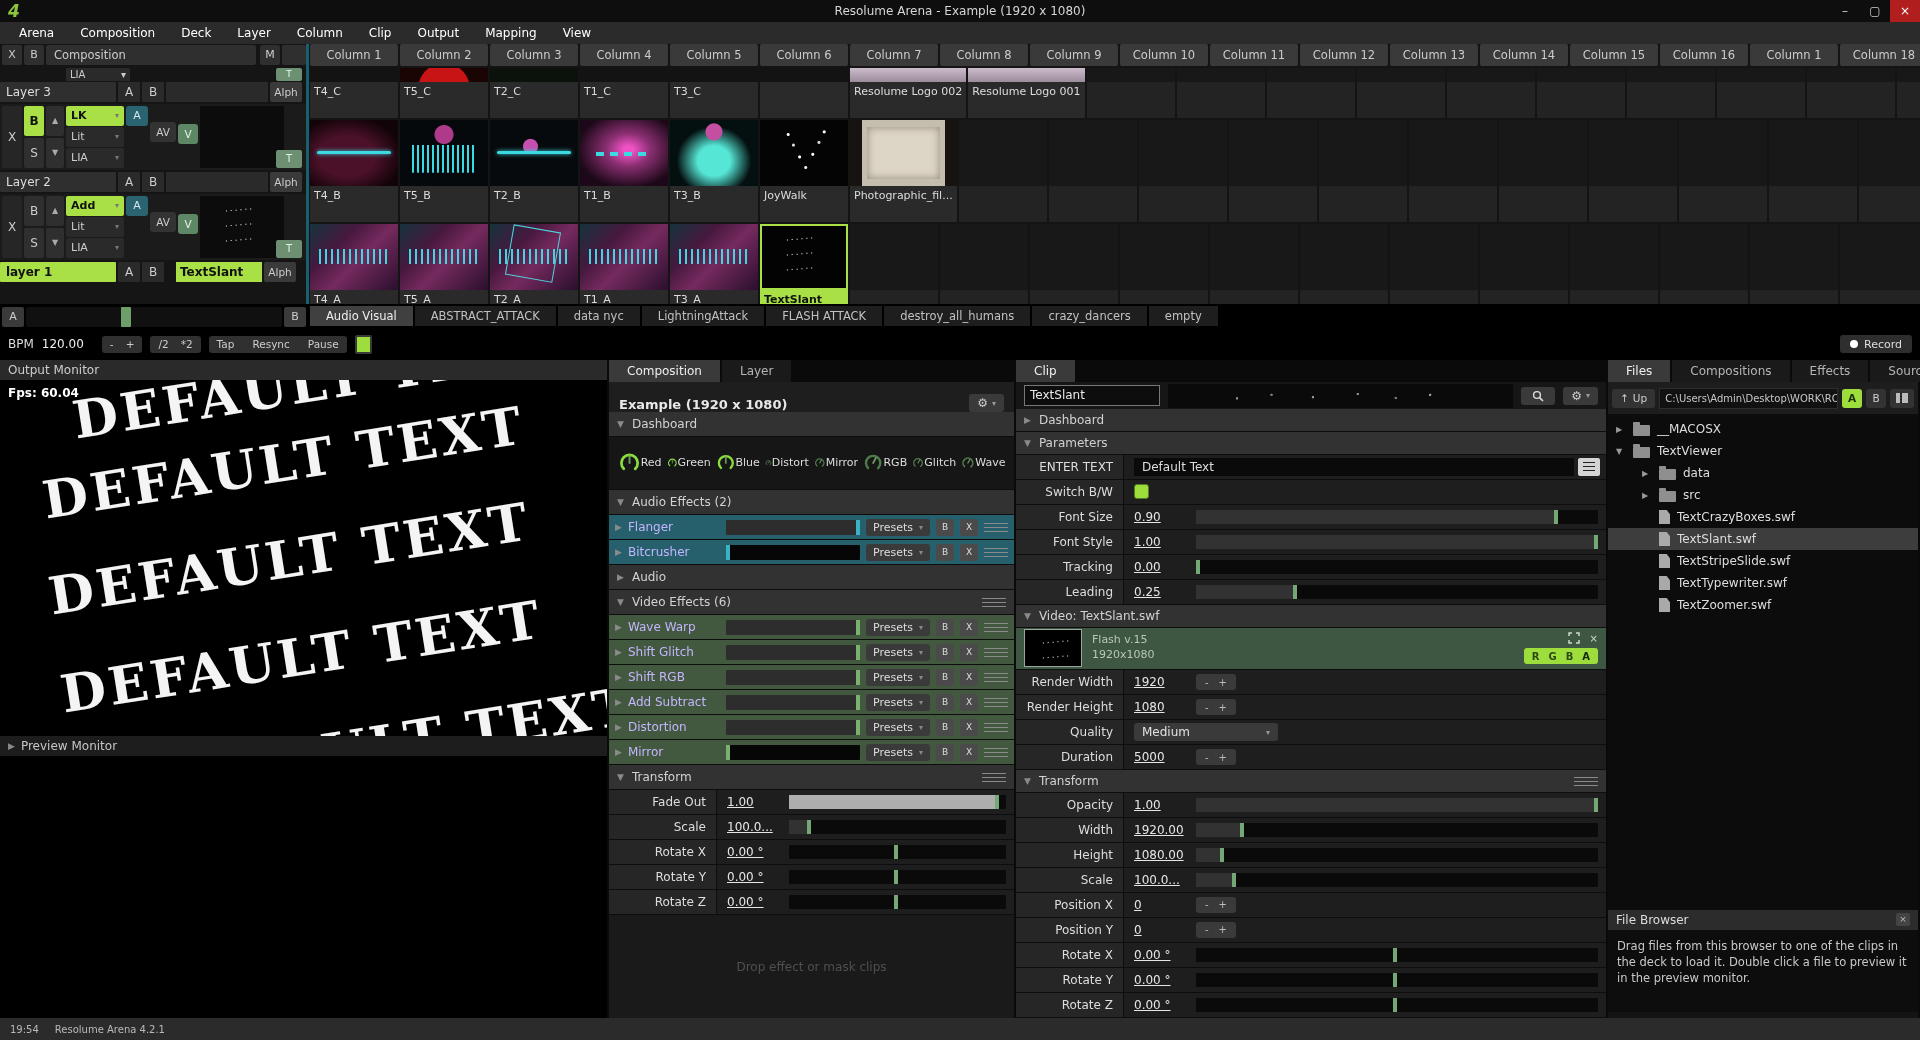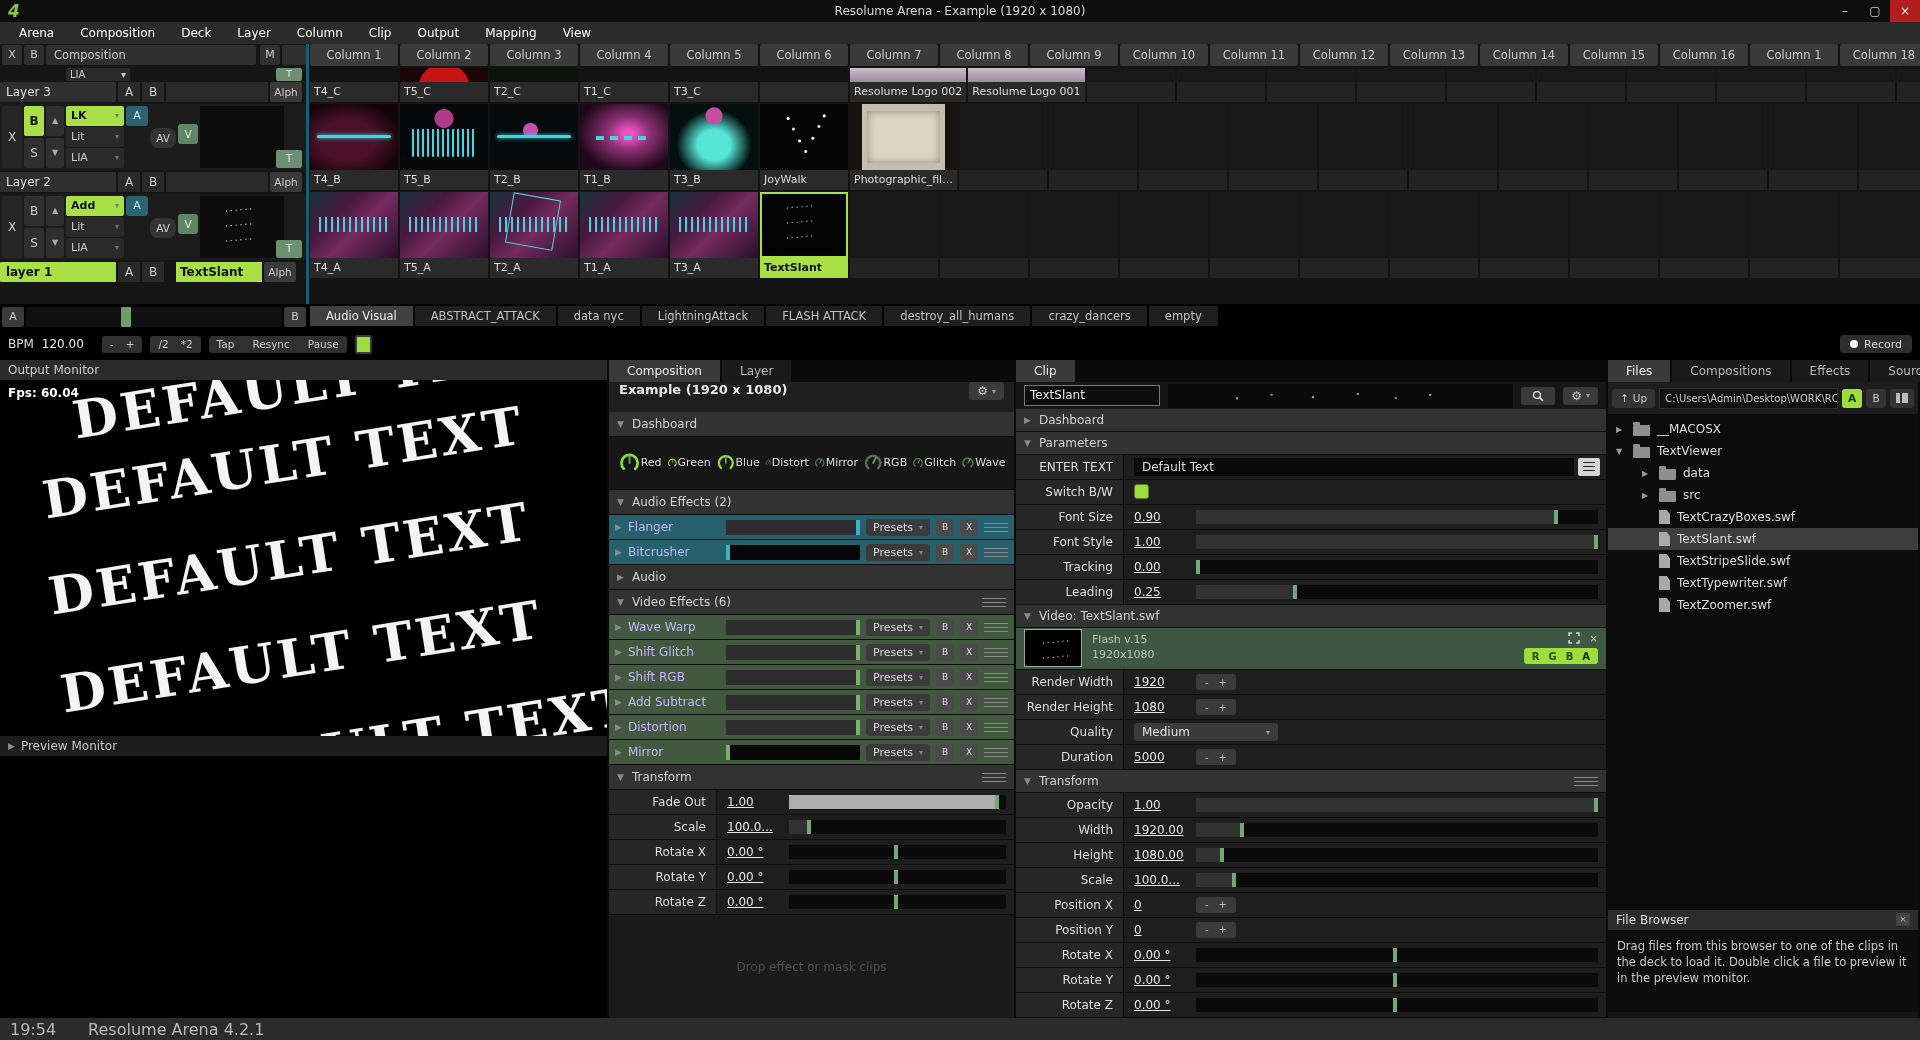"T4_C" .clabel { height: 20px -> 36px }
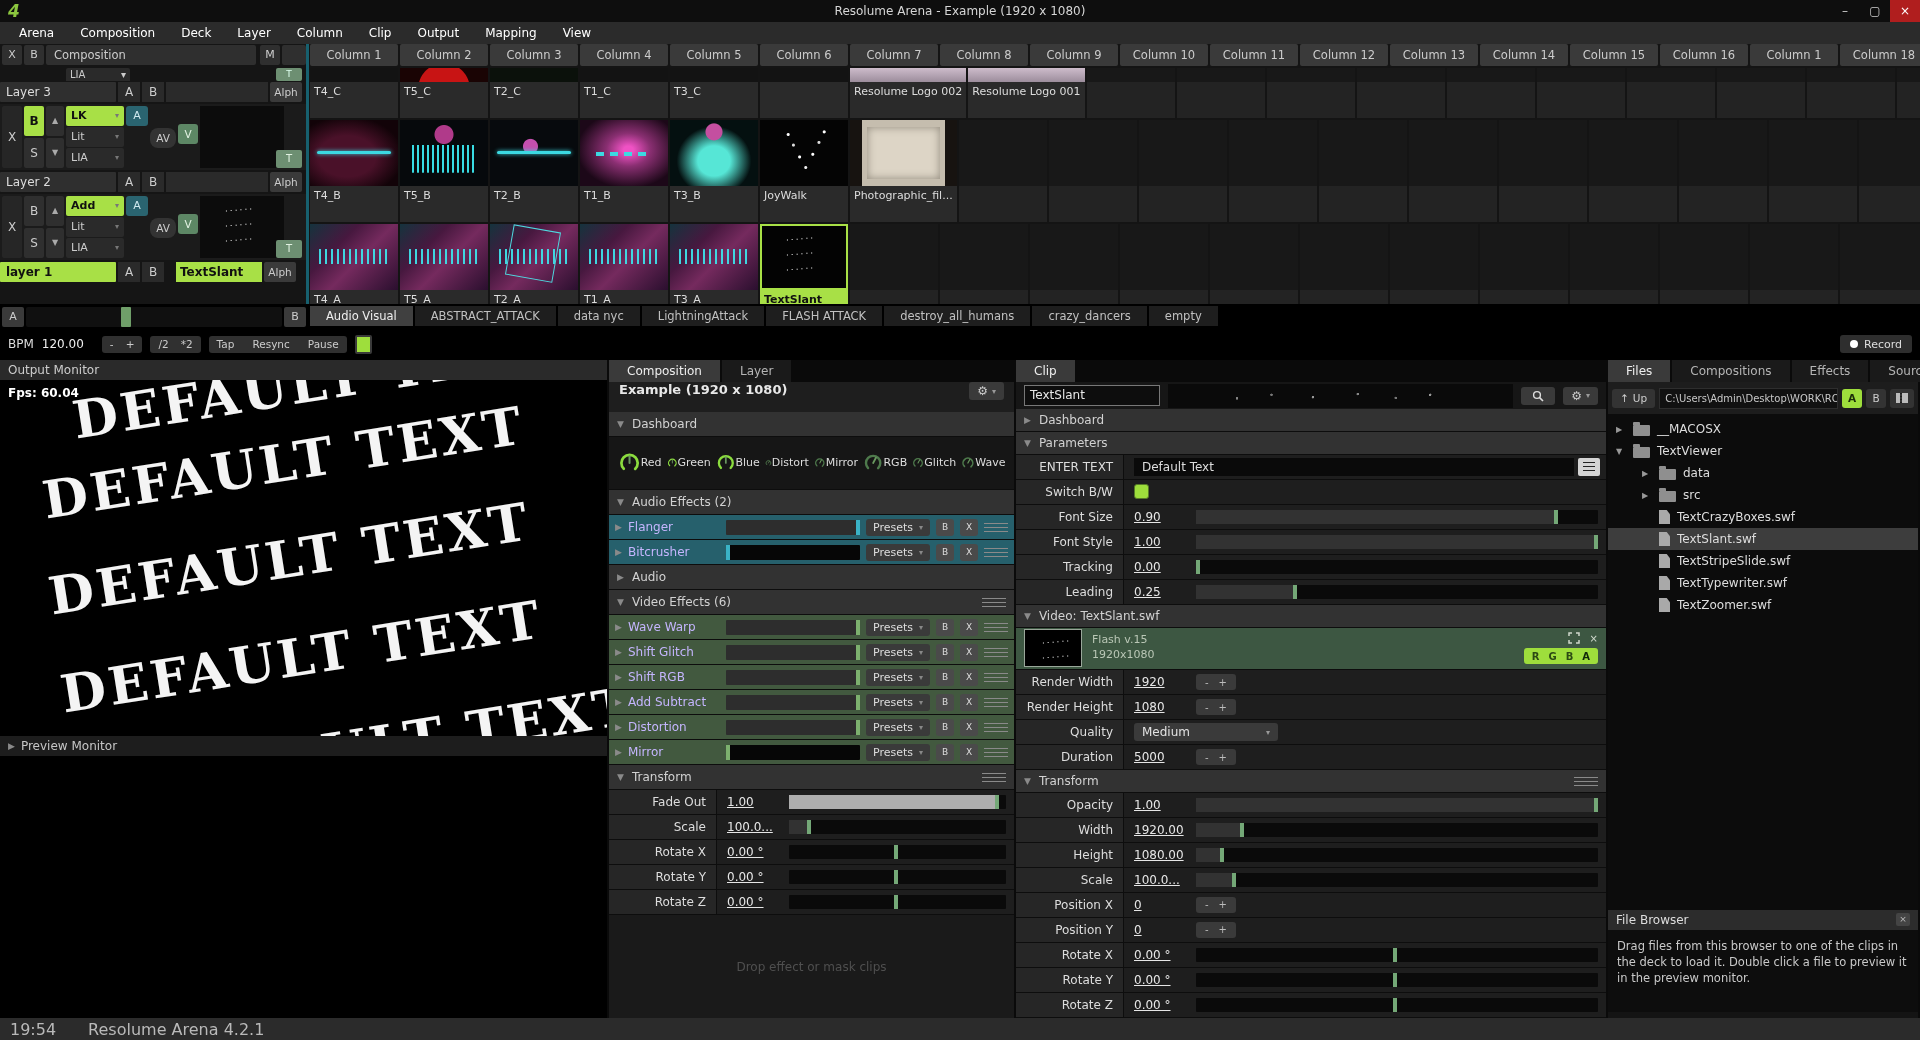"AV" .lblock .avbtn { border-radius: 8px -> 3px; top: 24px -> 18px }
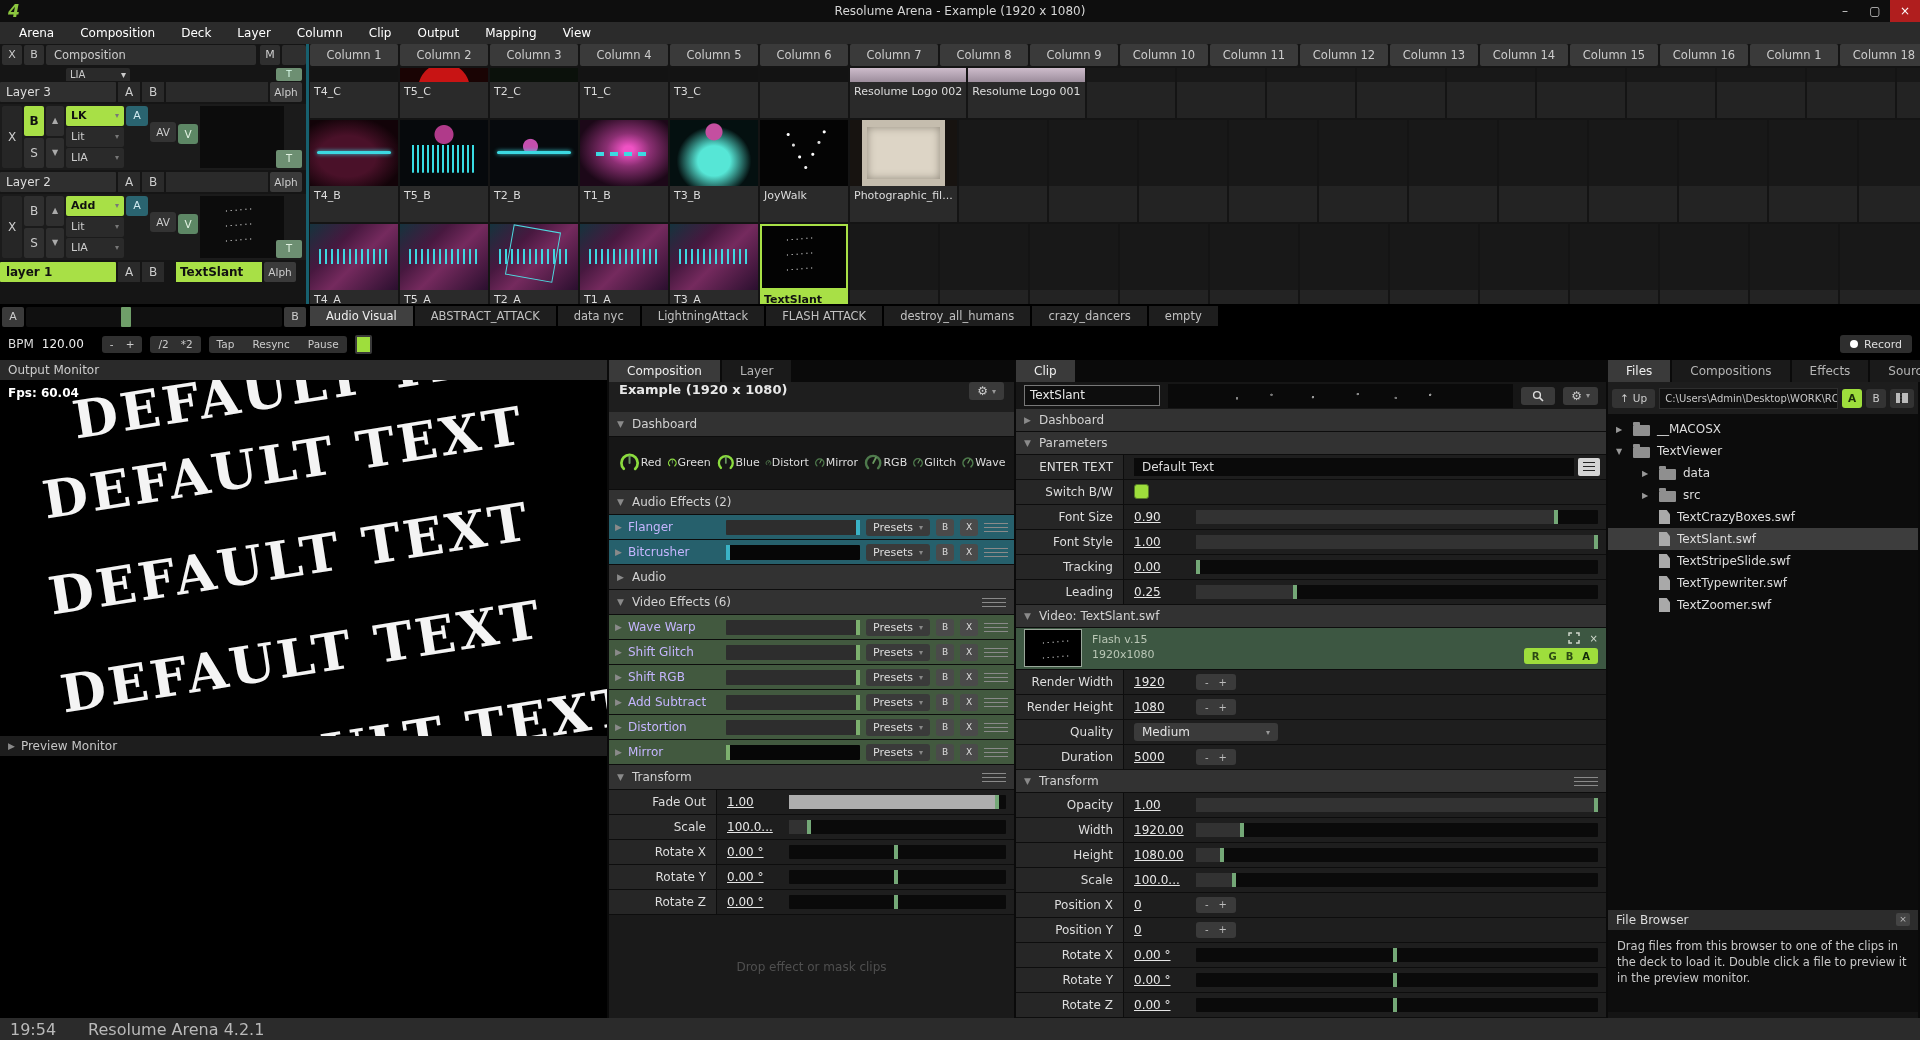"Example (1920 x 1080)" #comptitle { align-items: flex-start -> flex-end }
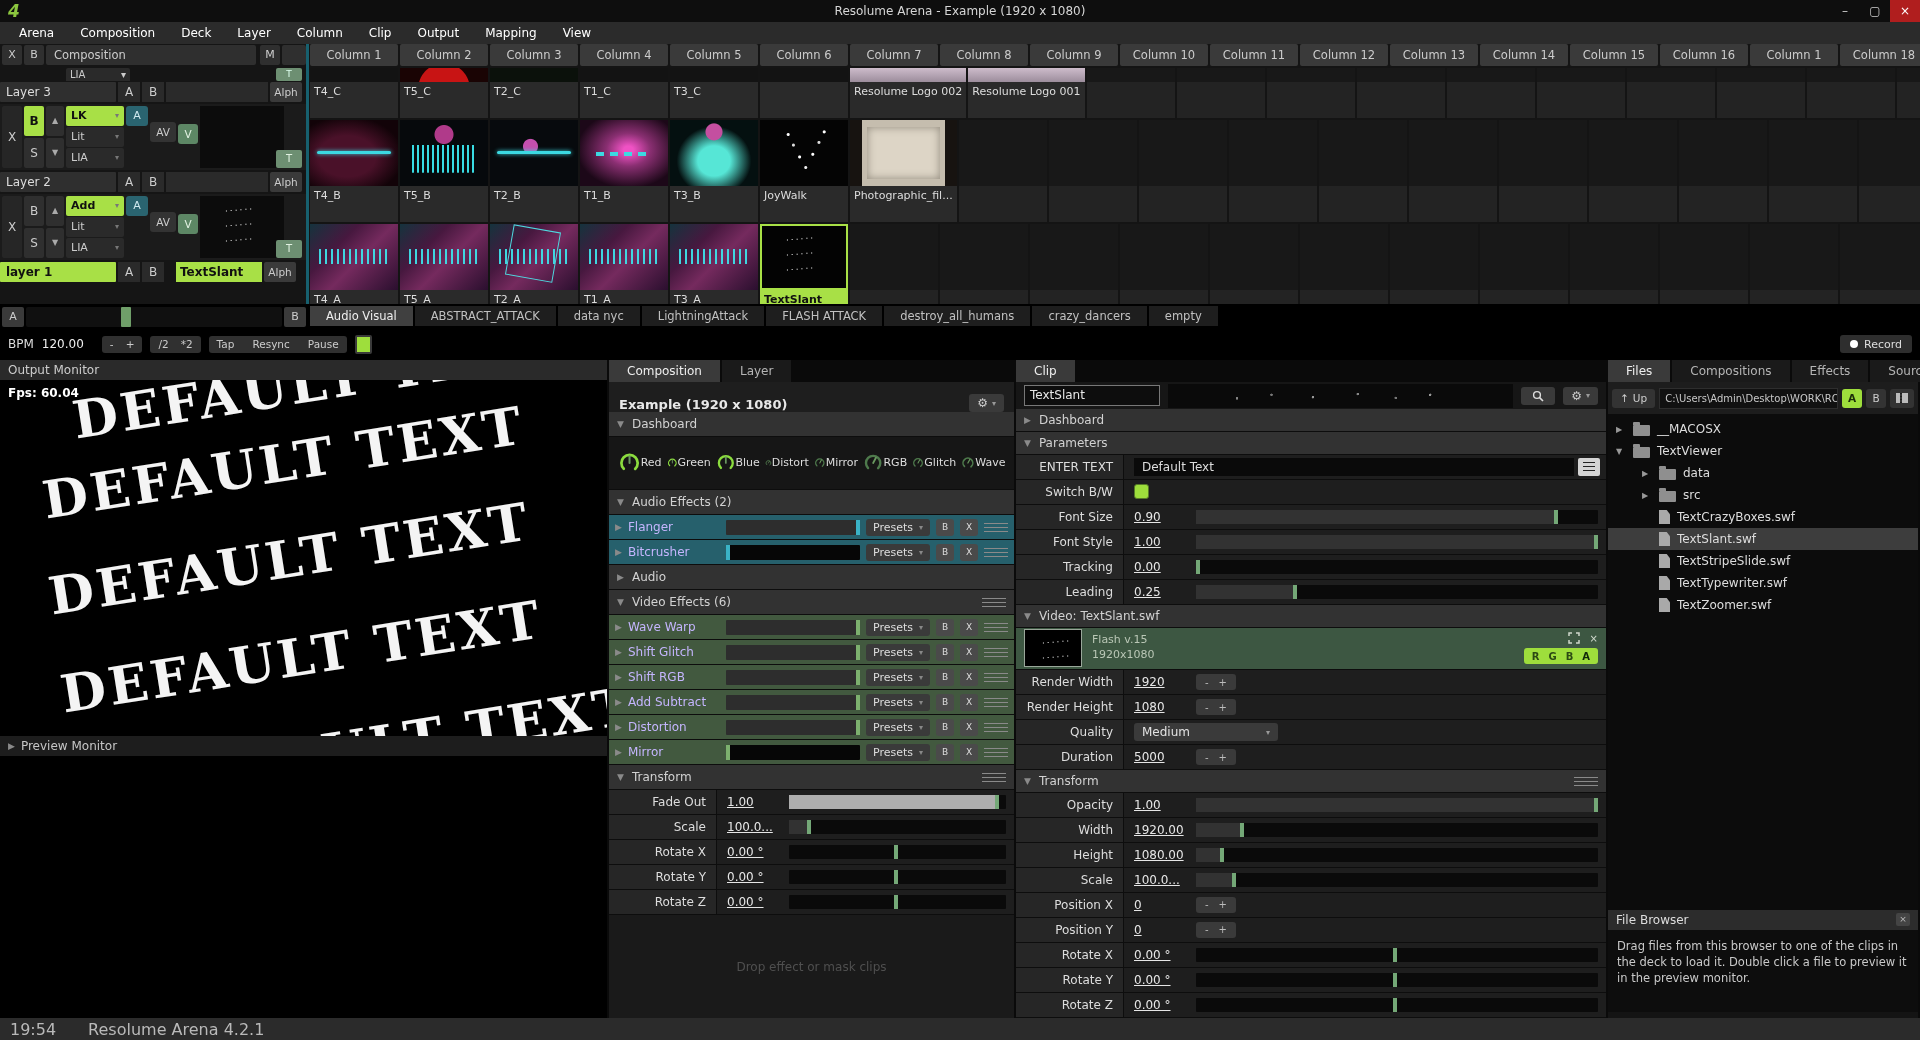"19:54" #statusbar { font-size: 16px -> 10px; gap: 32px -> 16px }
